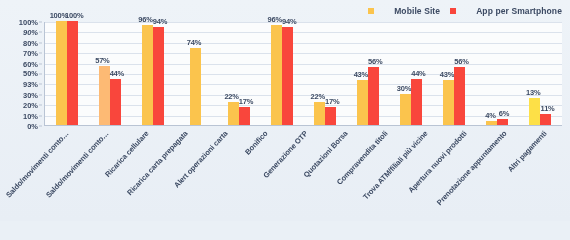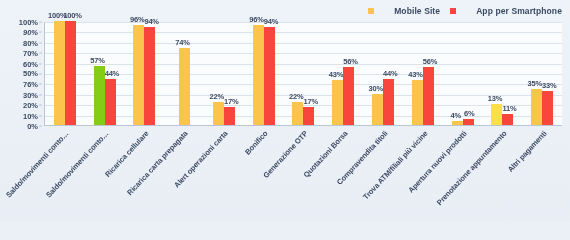"57%" div.bar { background: #84cc16 -> #fdba74 }
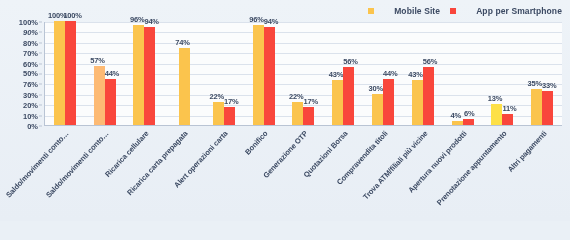"76%" div.y-tick { text: 76% -> 93% }
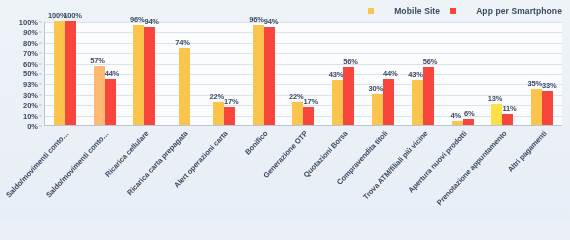"35%" div.cluster { html: <div> <div> <span>35%</span> </div> <div> <span>33%</span> </div> </div> -> none }
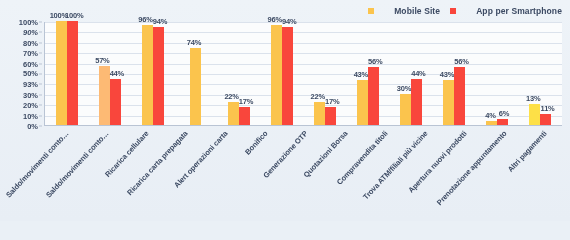"13%" div.bar { height: 21px -> 27px }
